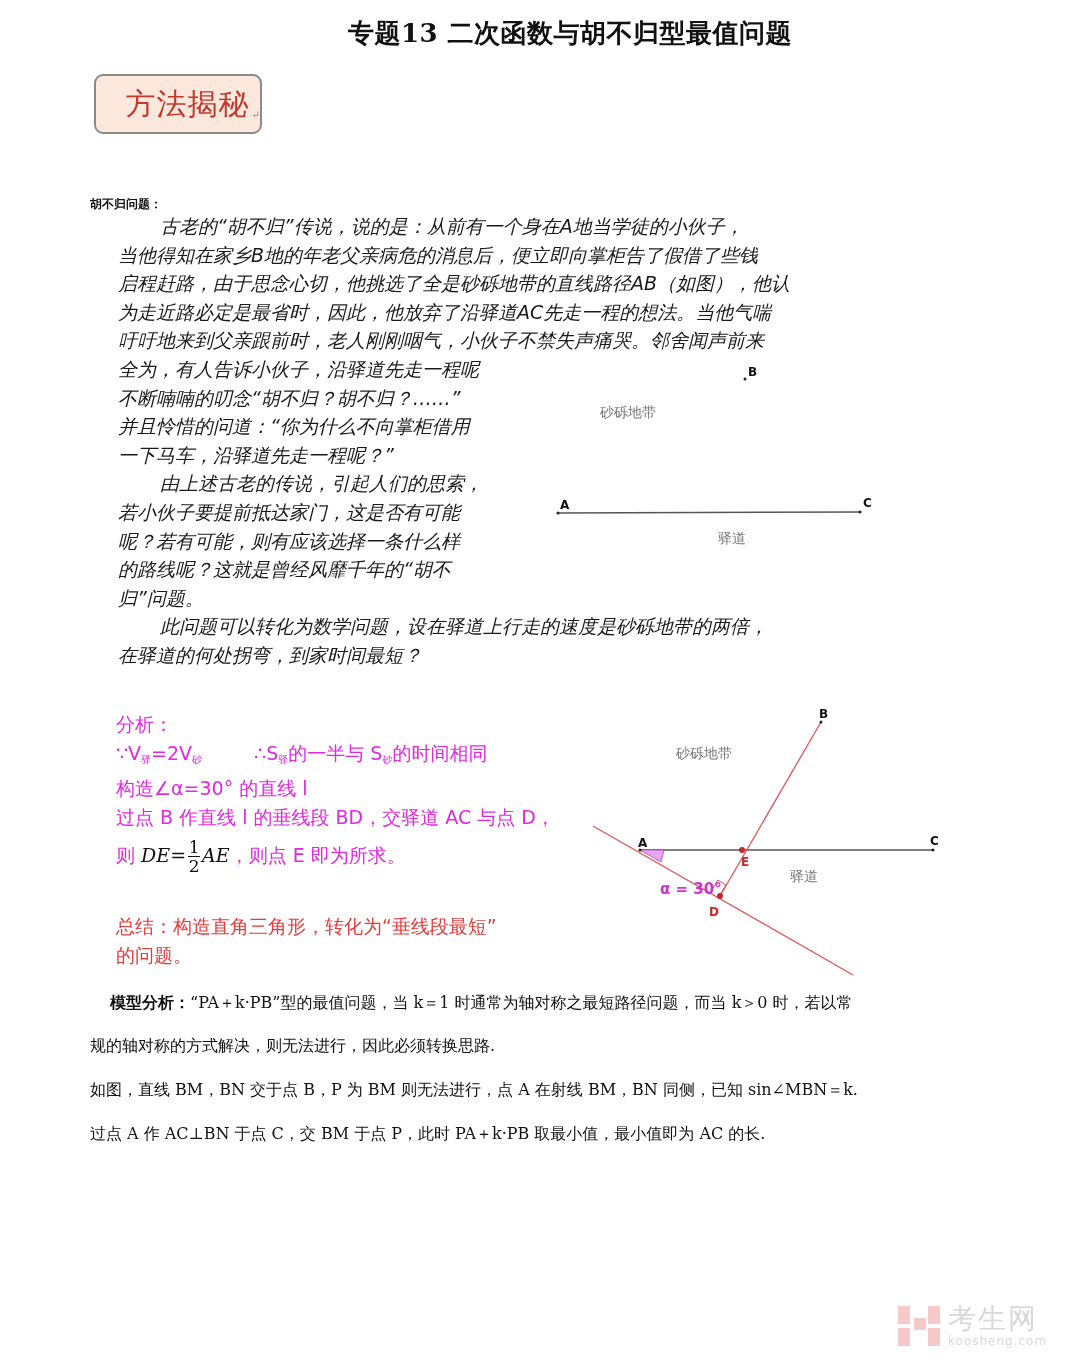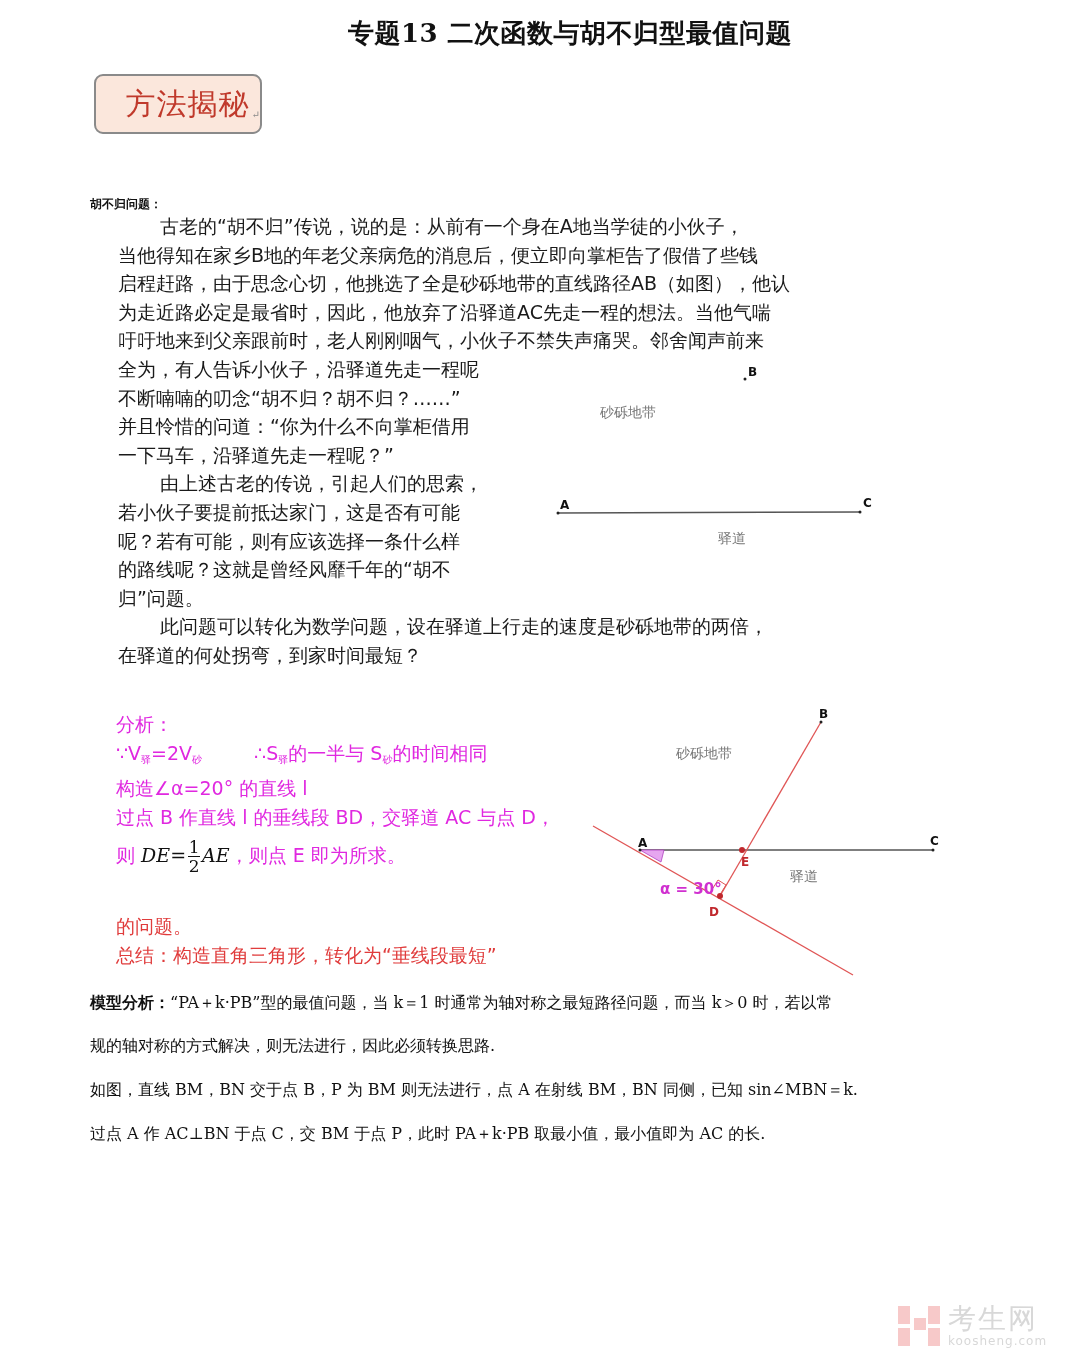"古老的“胡不归”传说，说的是：从前有一个身在A地当学徒的小伙子，" .story { font-style: none -> italic }
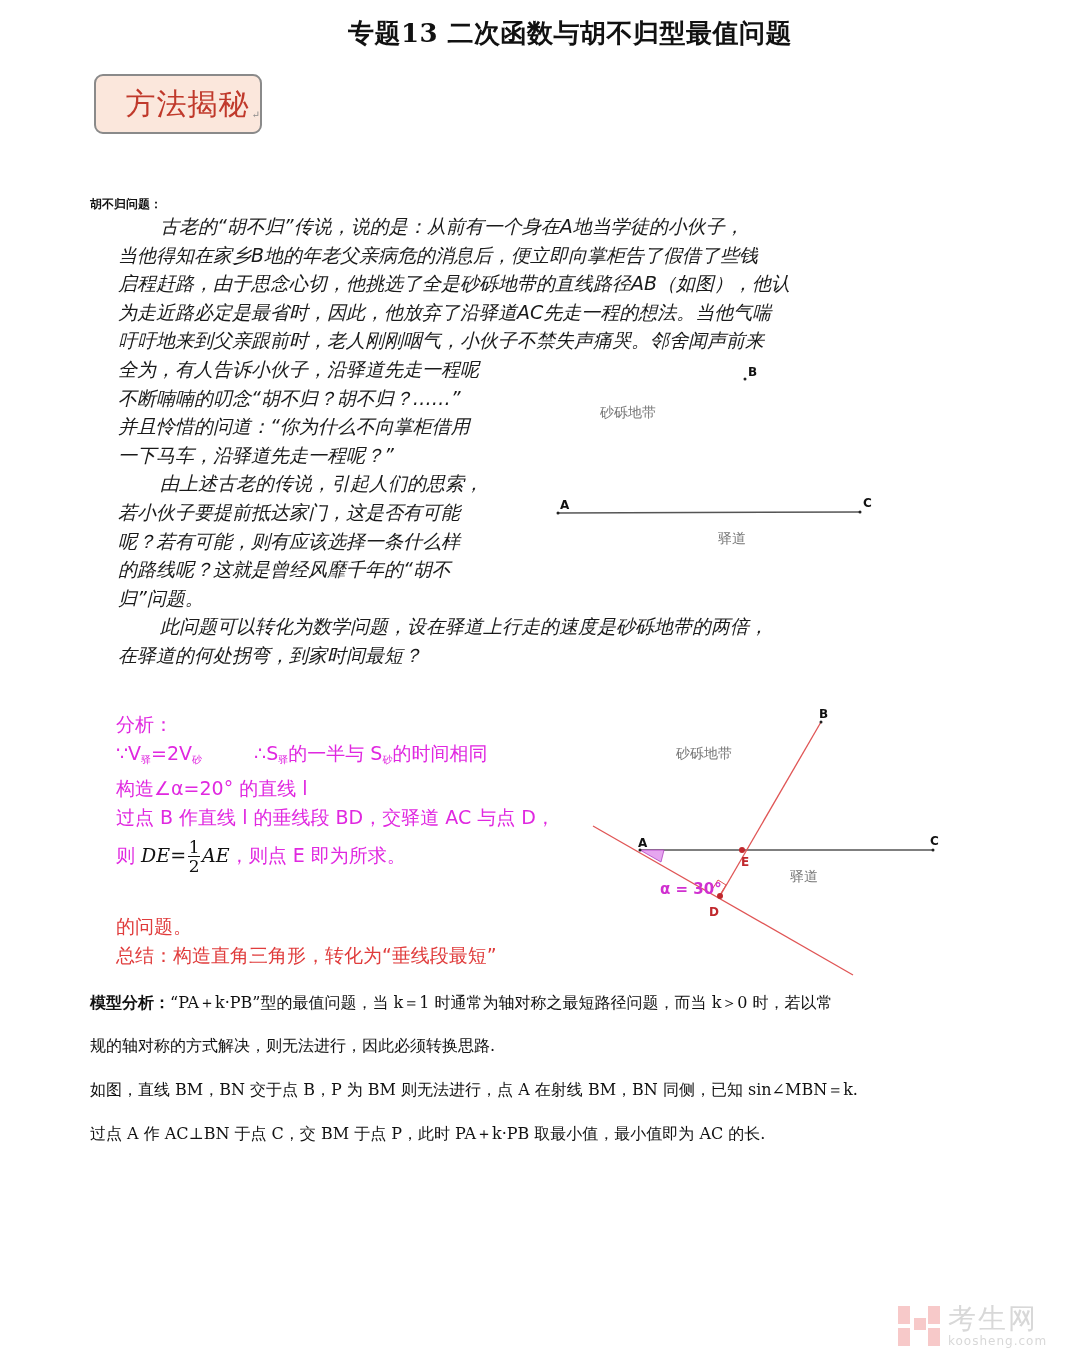"构造∠α=20° 的直线 l" p { text: 20 -> 30 }
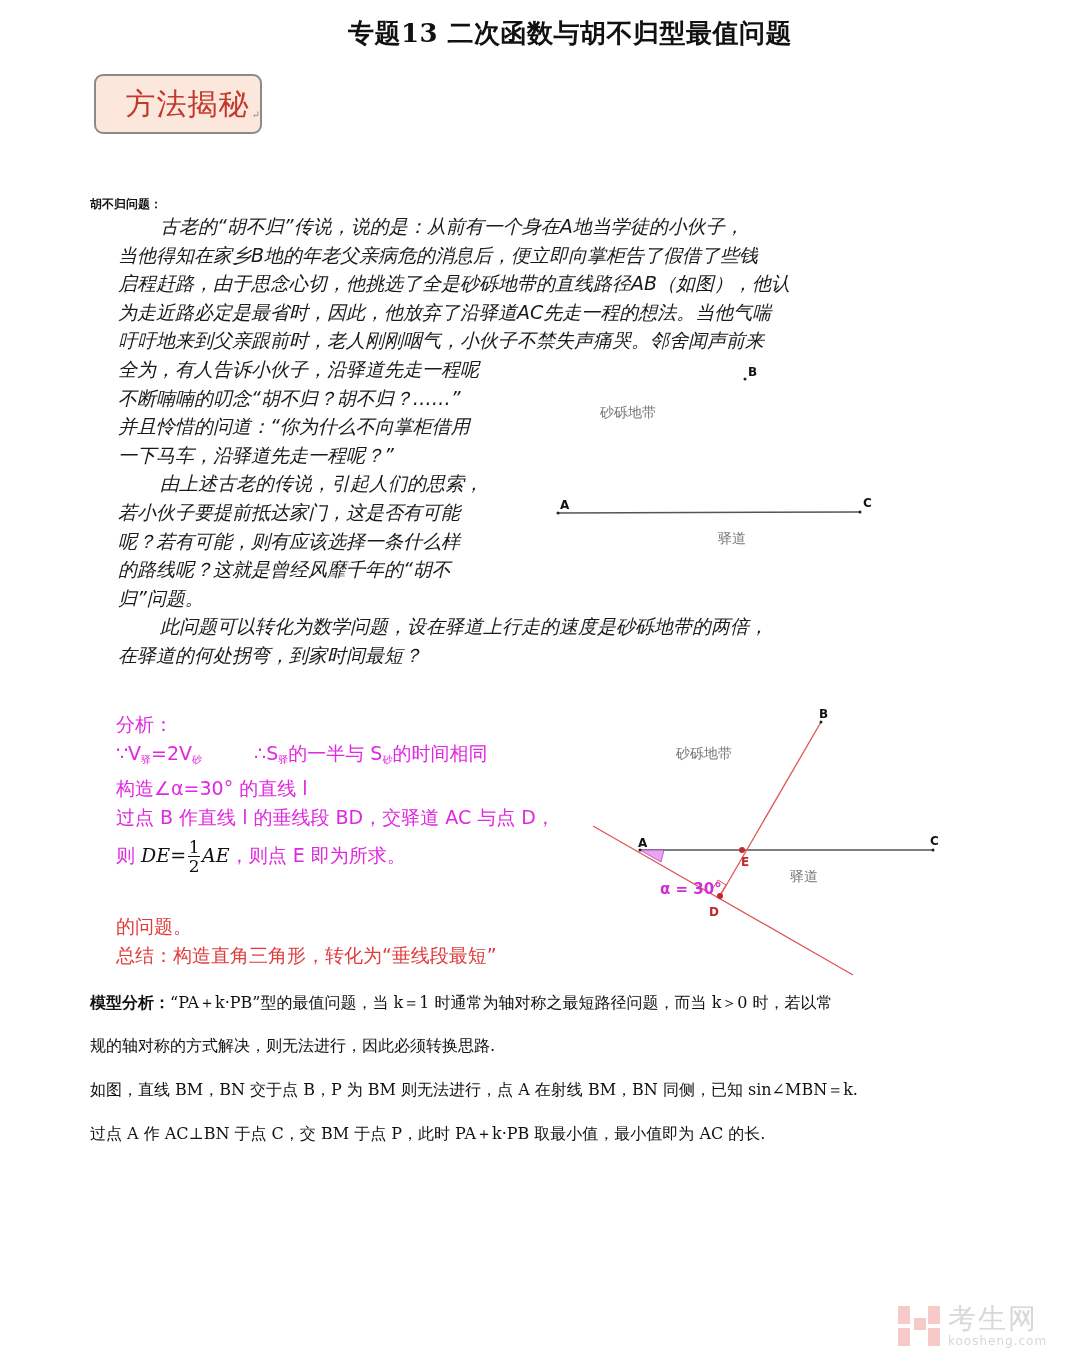"的问题。" p { order: before "总结：构造直角三角形，转化为“垂线段最短”" -> after "总结：构造直角三角形，转化为“垂线段最短”" }
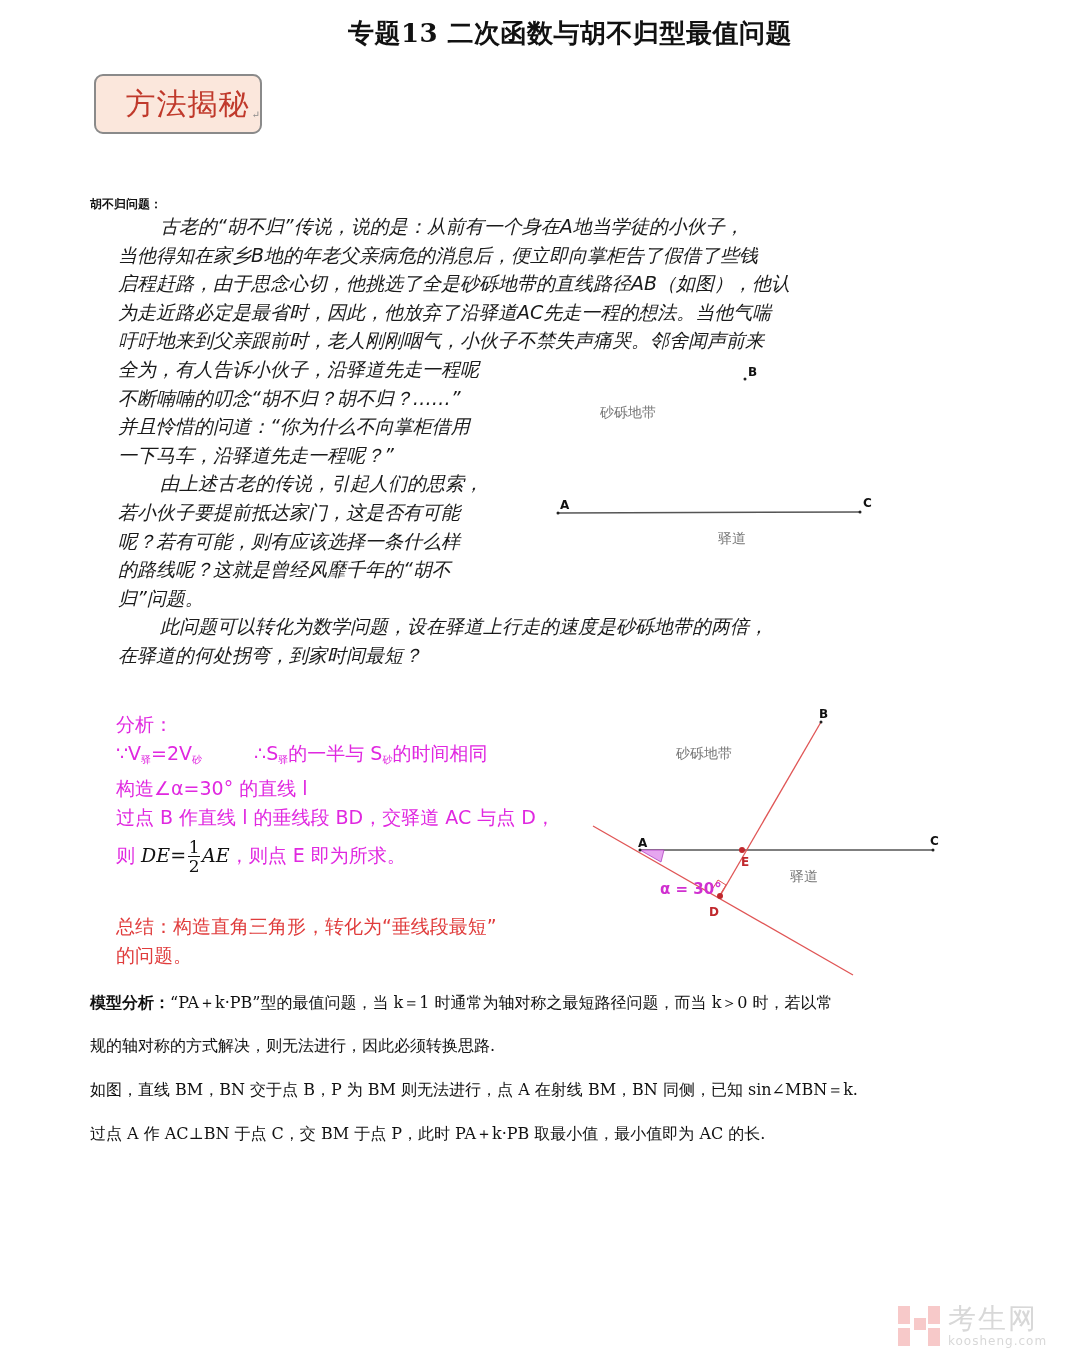"模型分析：" .model b { margin-left: none -> 20px }
